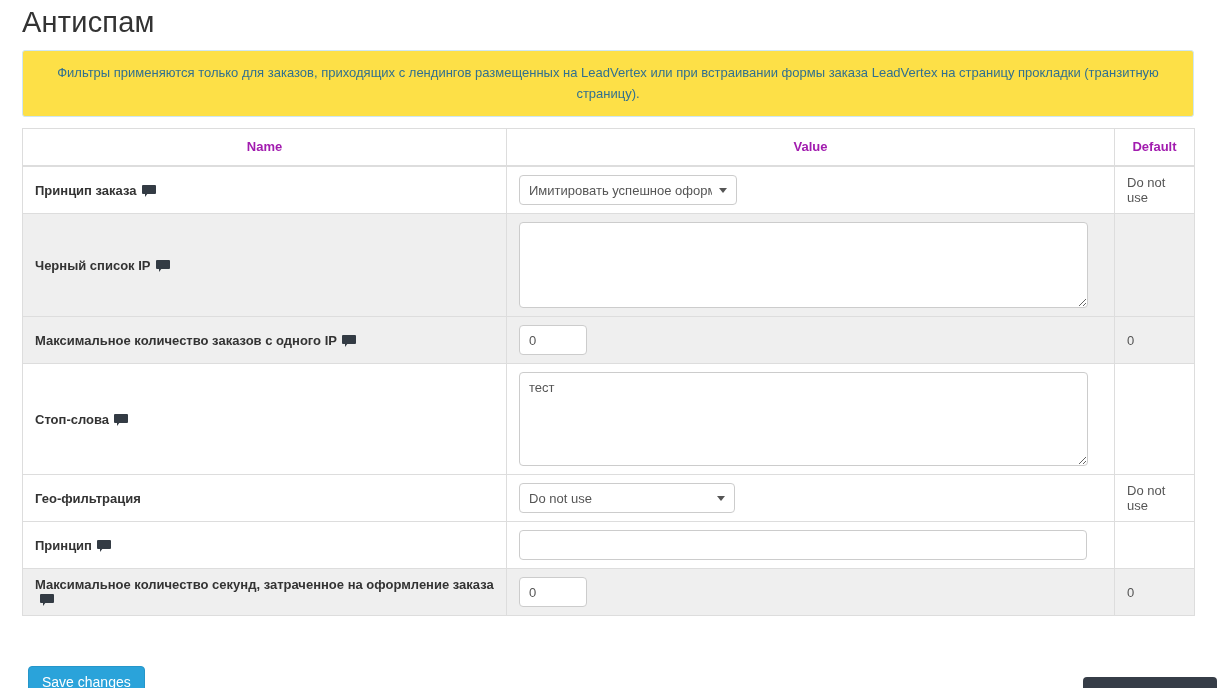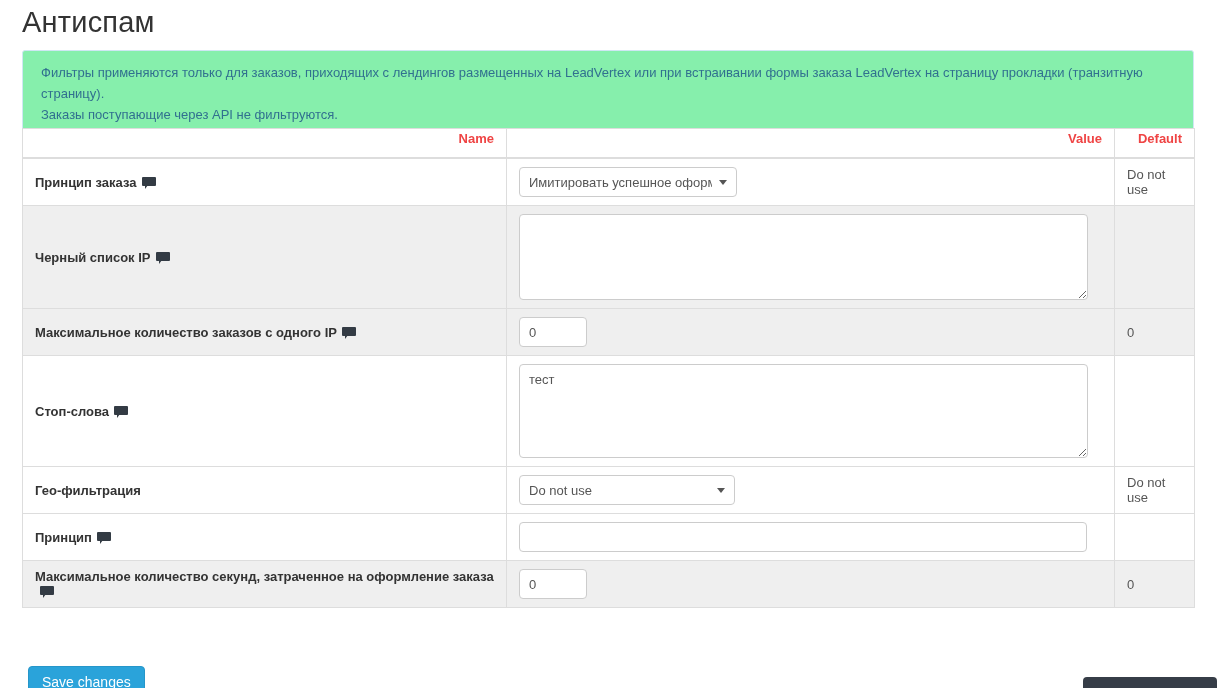"Фильтры применяются только для заказов," .alert-info { background: #86efac -> #fde047; text-align: none -> center }
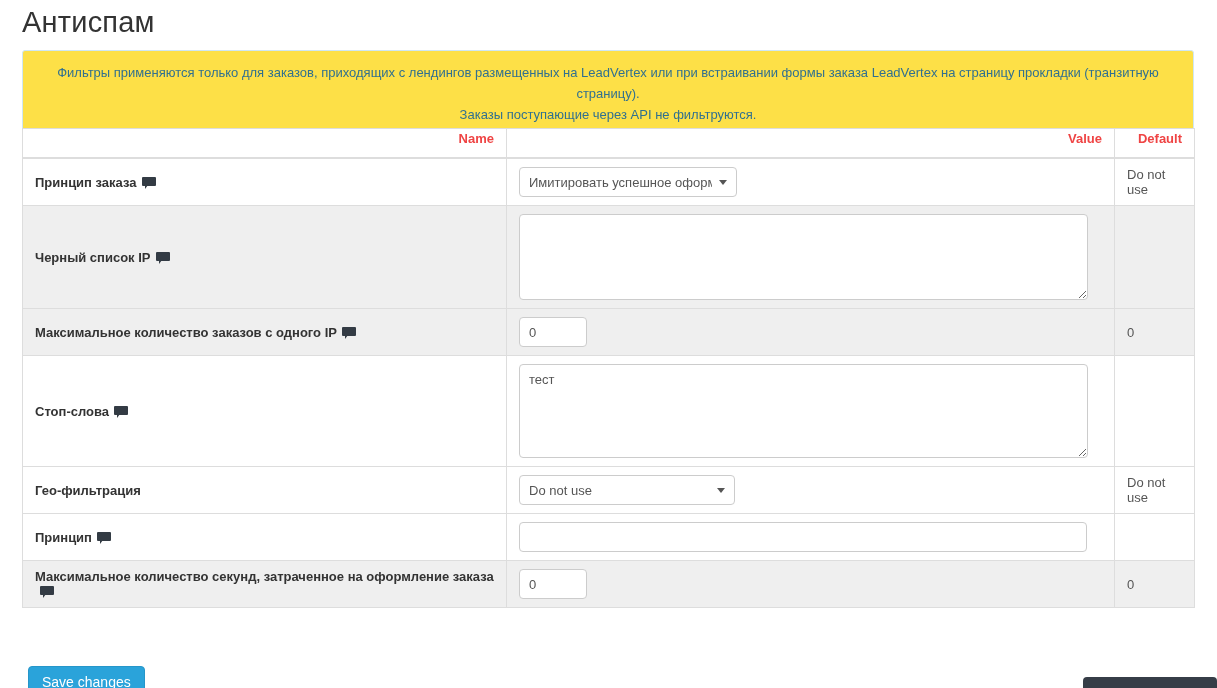"Заказы поступающие через API не" span.line { html: <span>Заказы поступающие через API не фильтруются.</span> -> none }
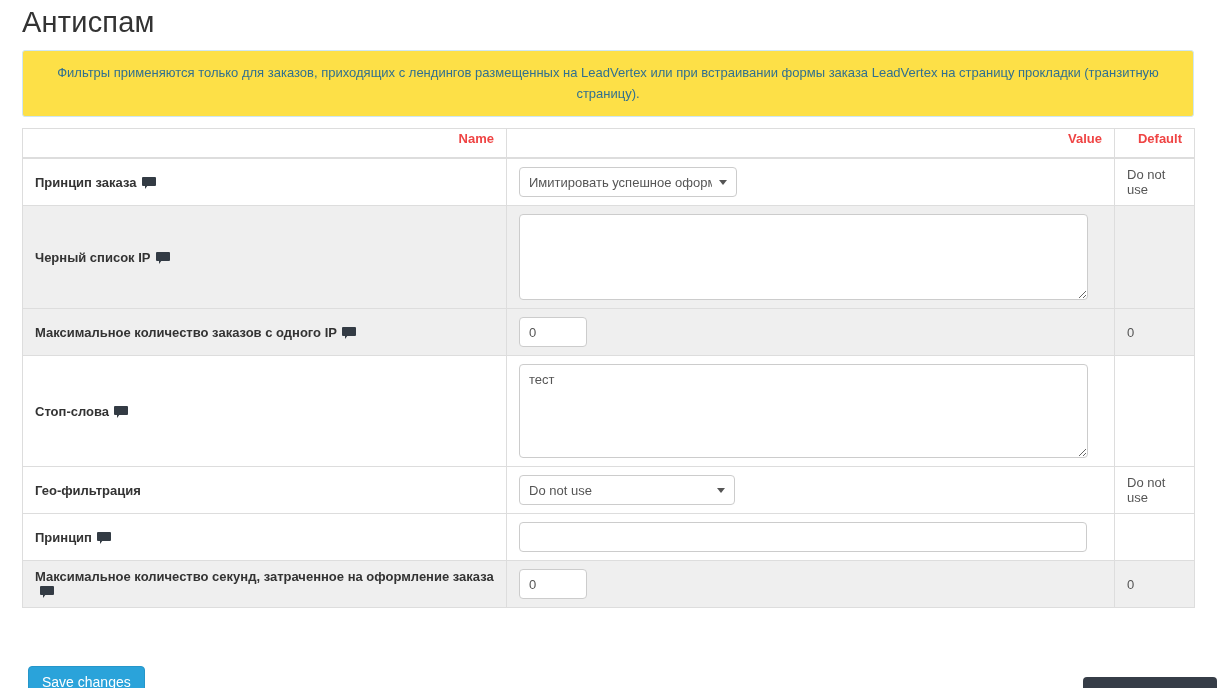"Name" table.settings thead th { color: #ef4444 -> #a21caf; padding-top: 2px -> 10px; text-align: right -> center }
